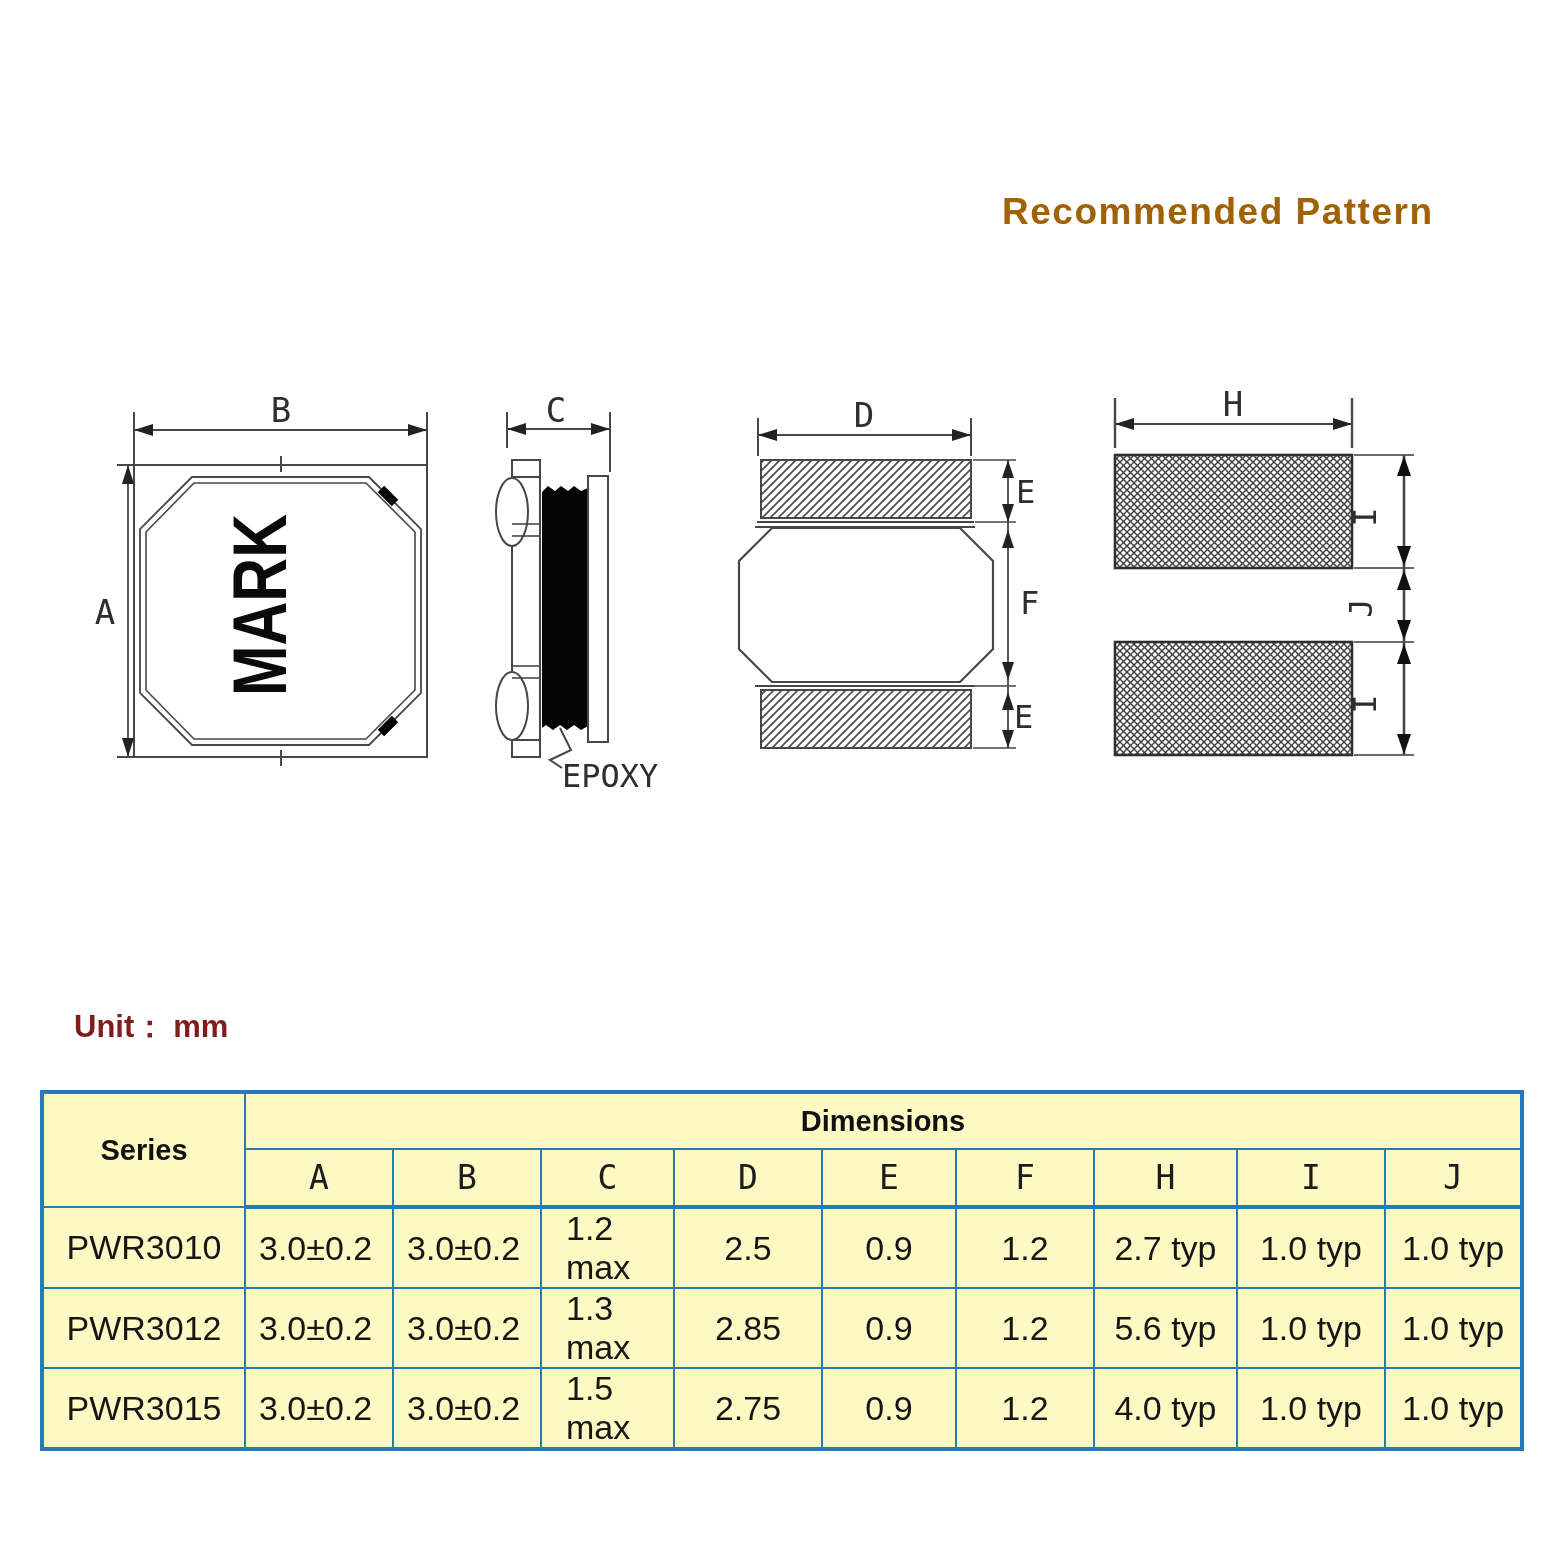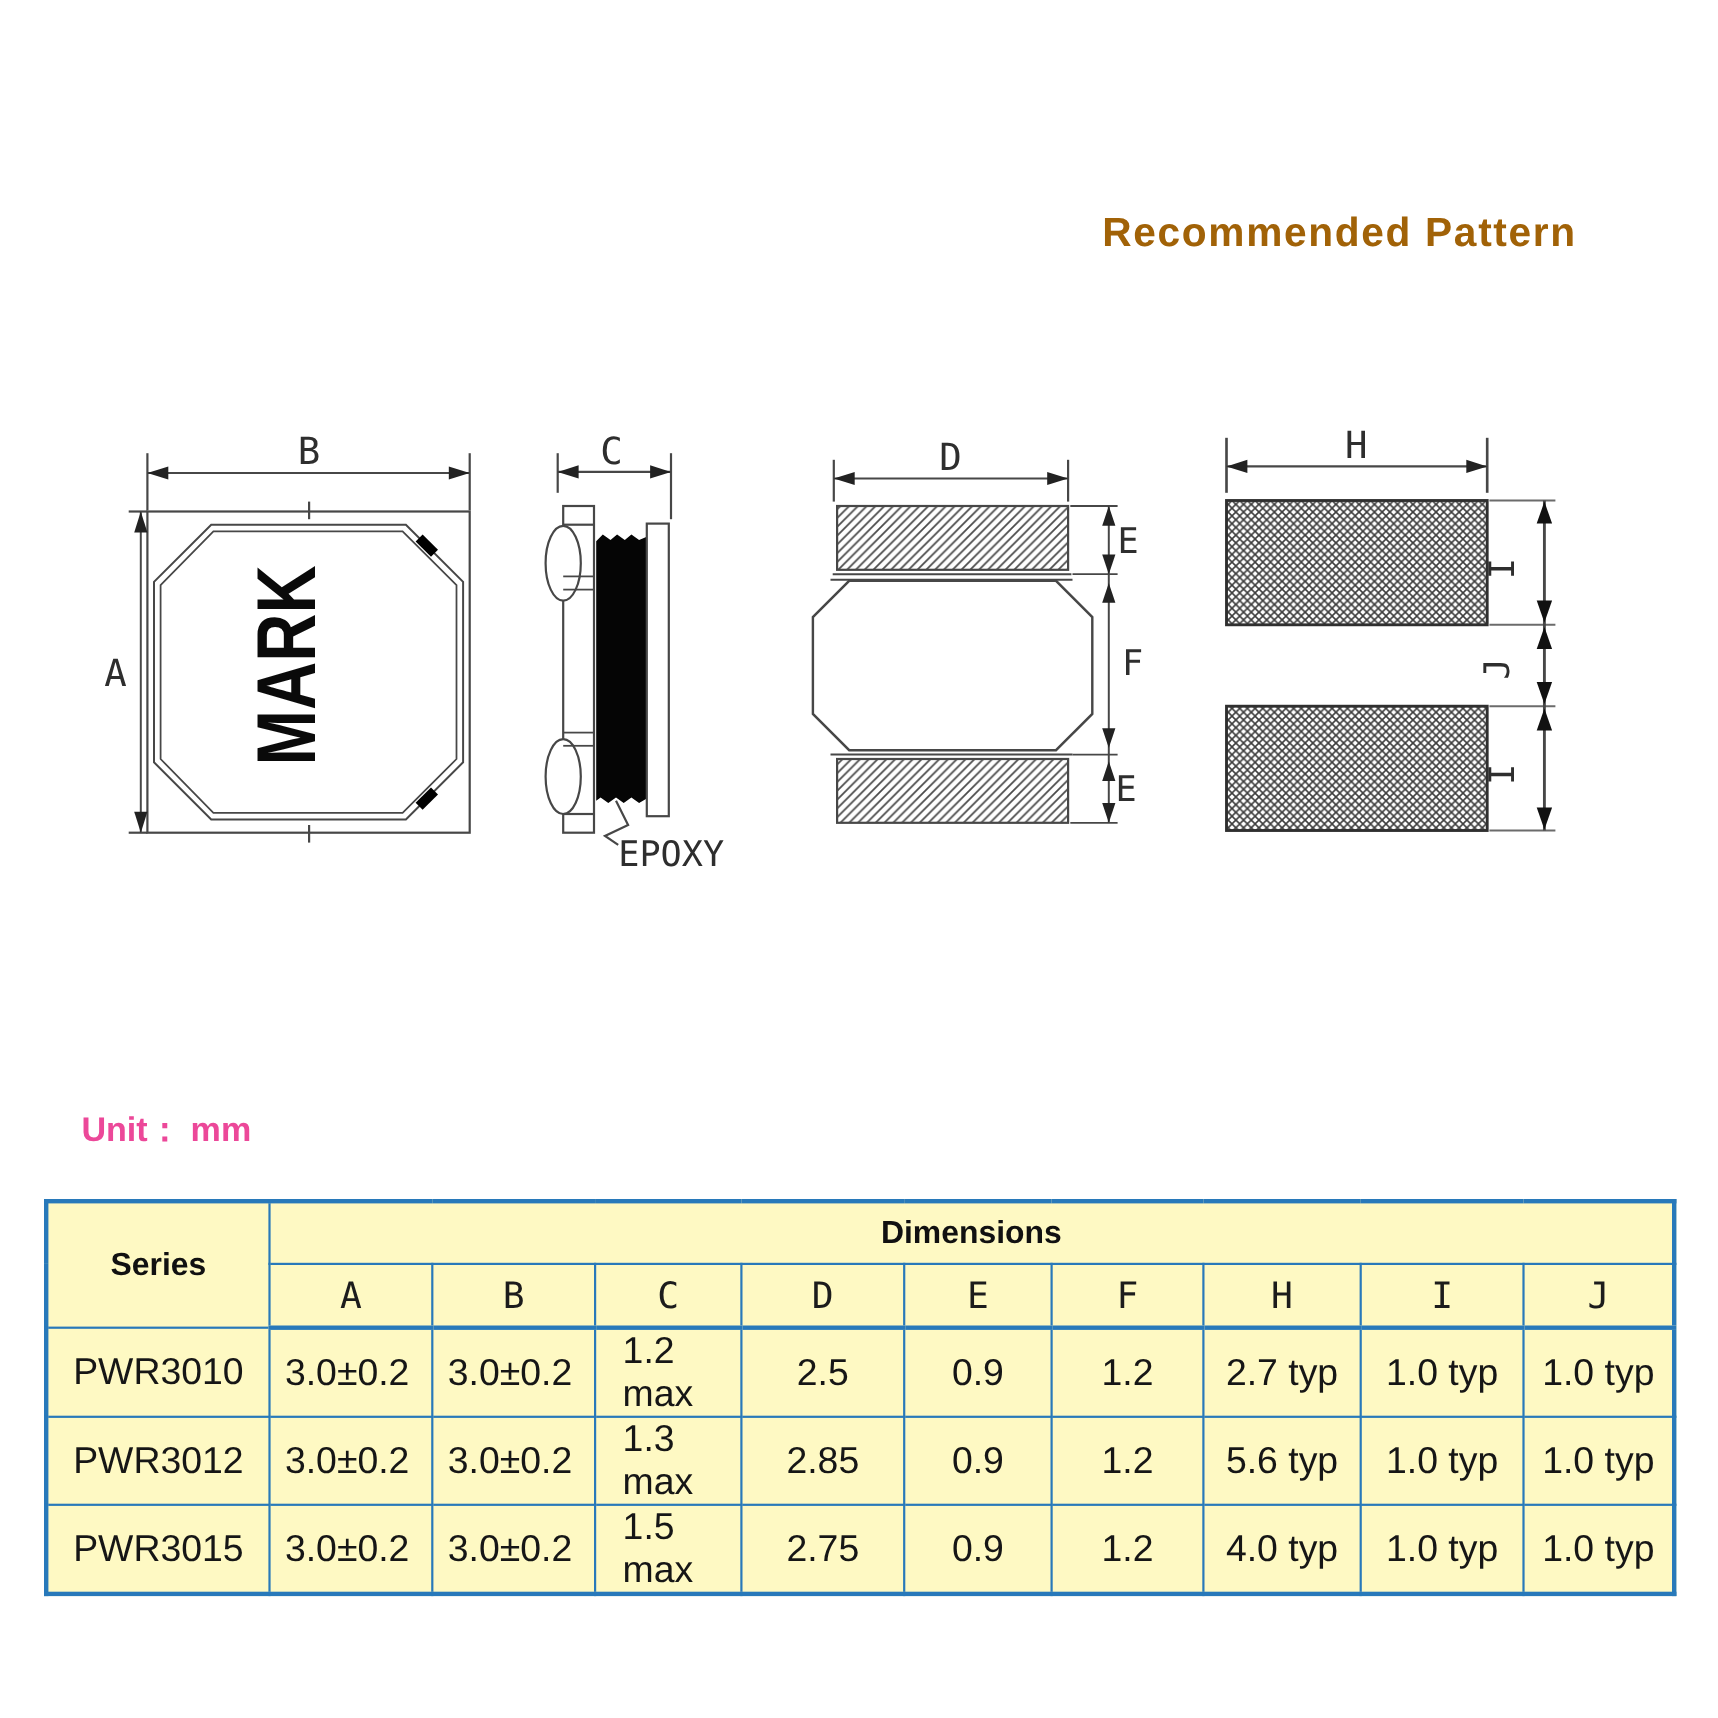"Unit： mm" .unit { color: #ec4899 -> #7f1d1d }
